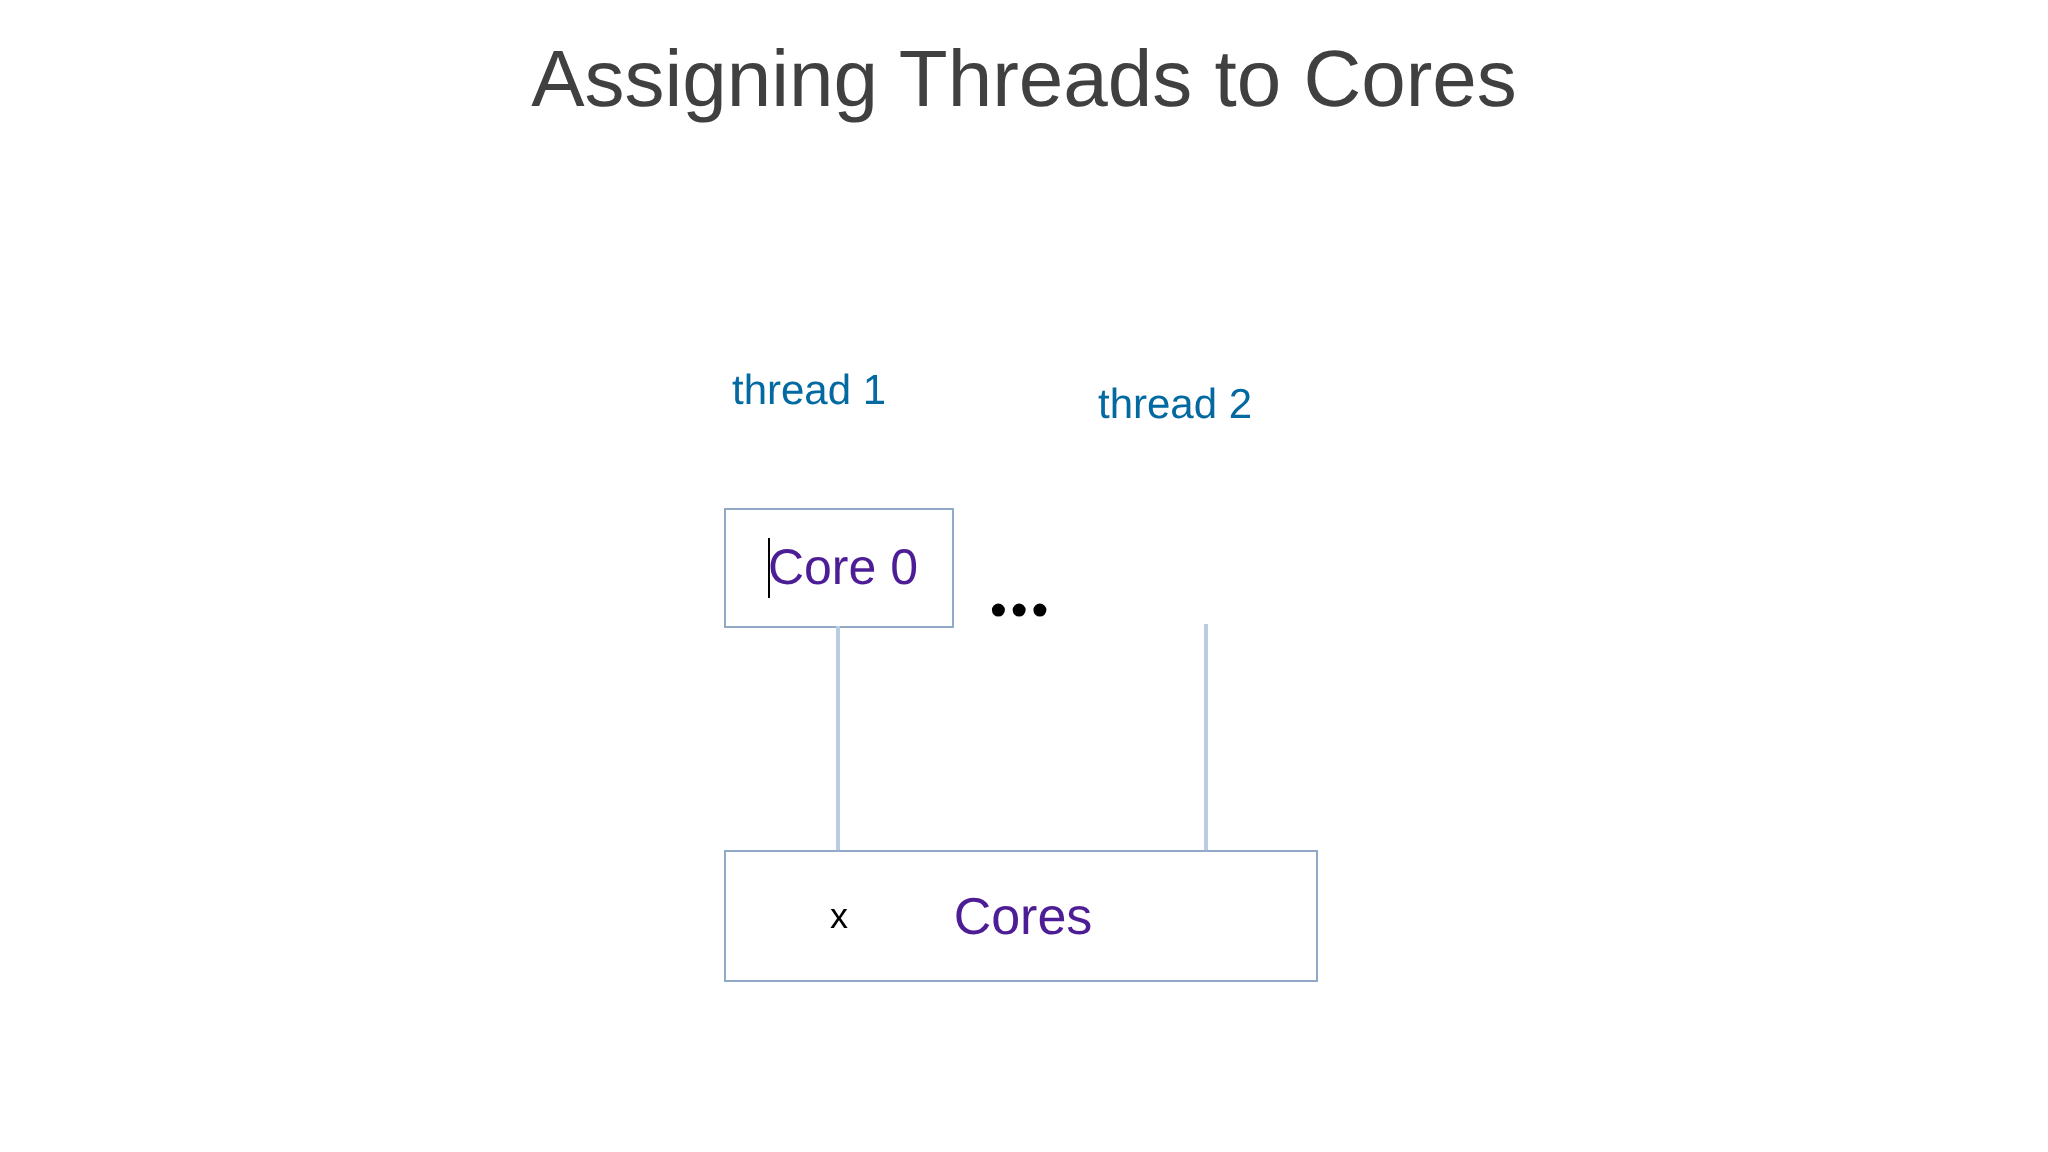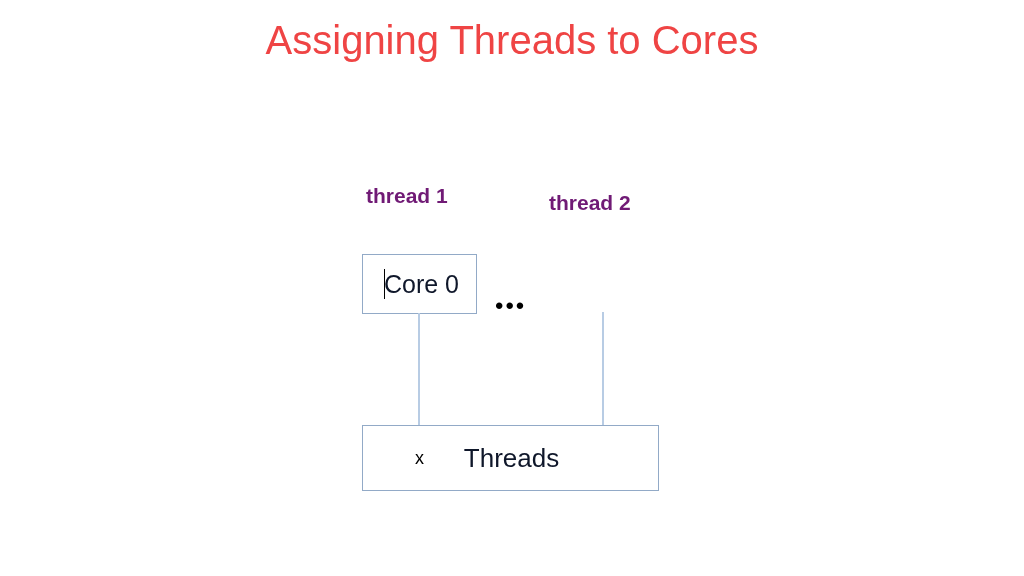"Assigning Threads to Cores" .slide-title { color: #ef4444 -> #404040 }
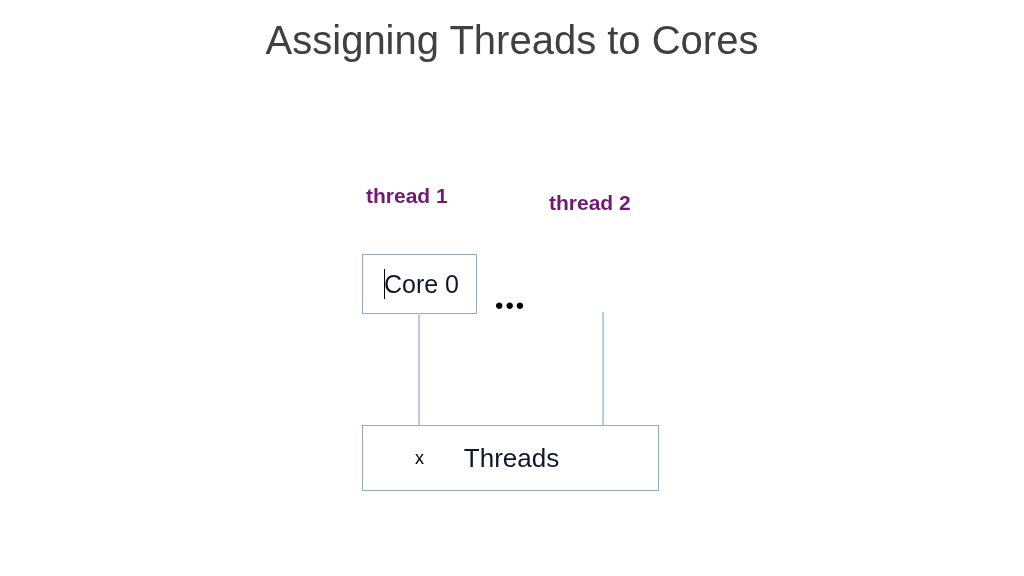"thread 1" .thread-label { color: #701a75 -> #0369a1; font-weight: 700 -> 400 }
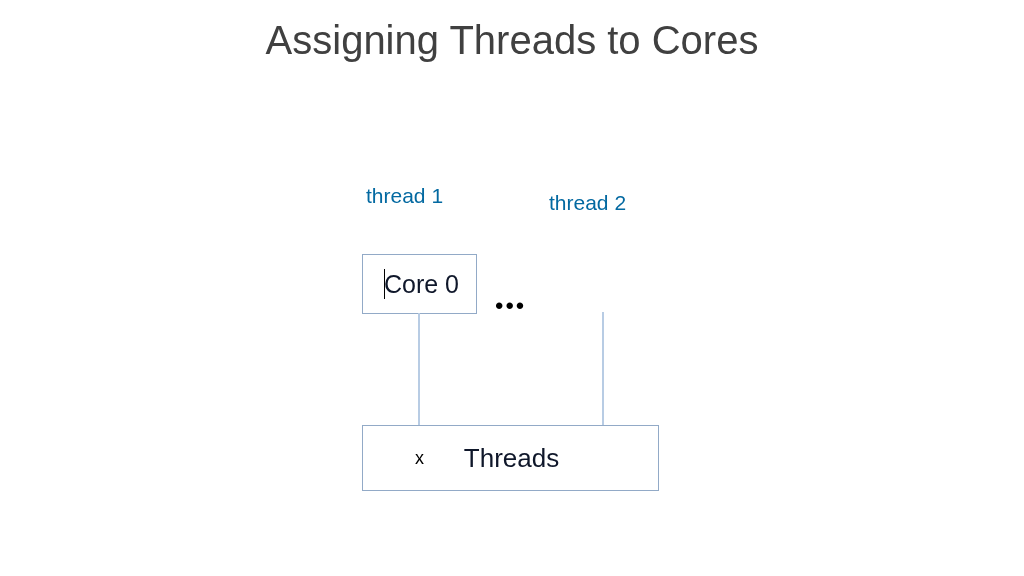"Core 0" .box-label { color: #0f172a -> #4c1d95 }
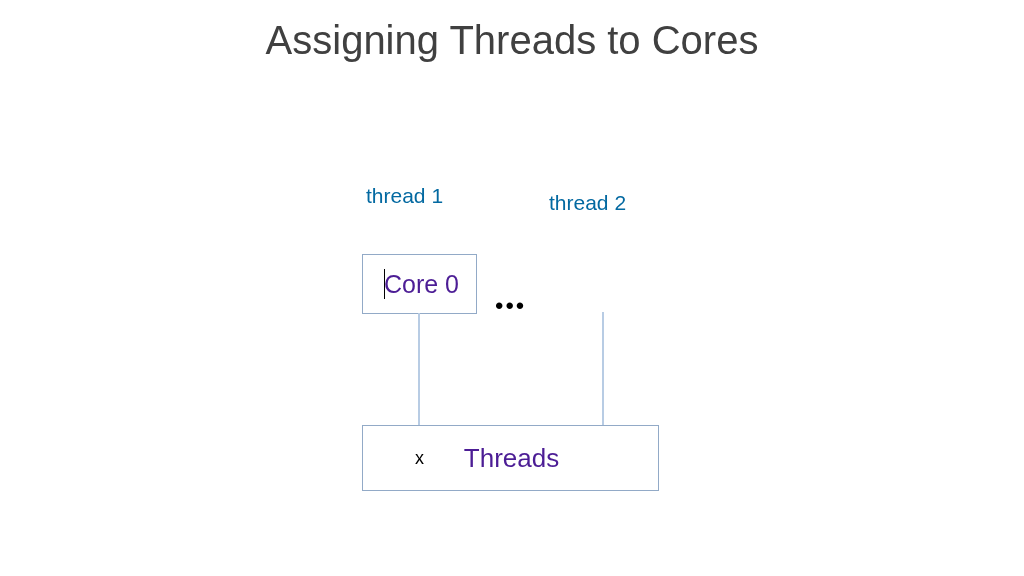"Threads" span.box-label { text: Threads -> Cores }
